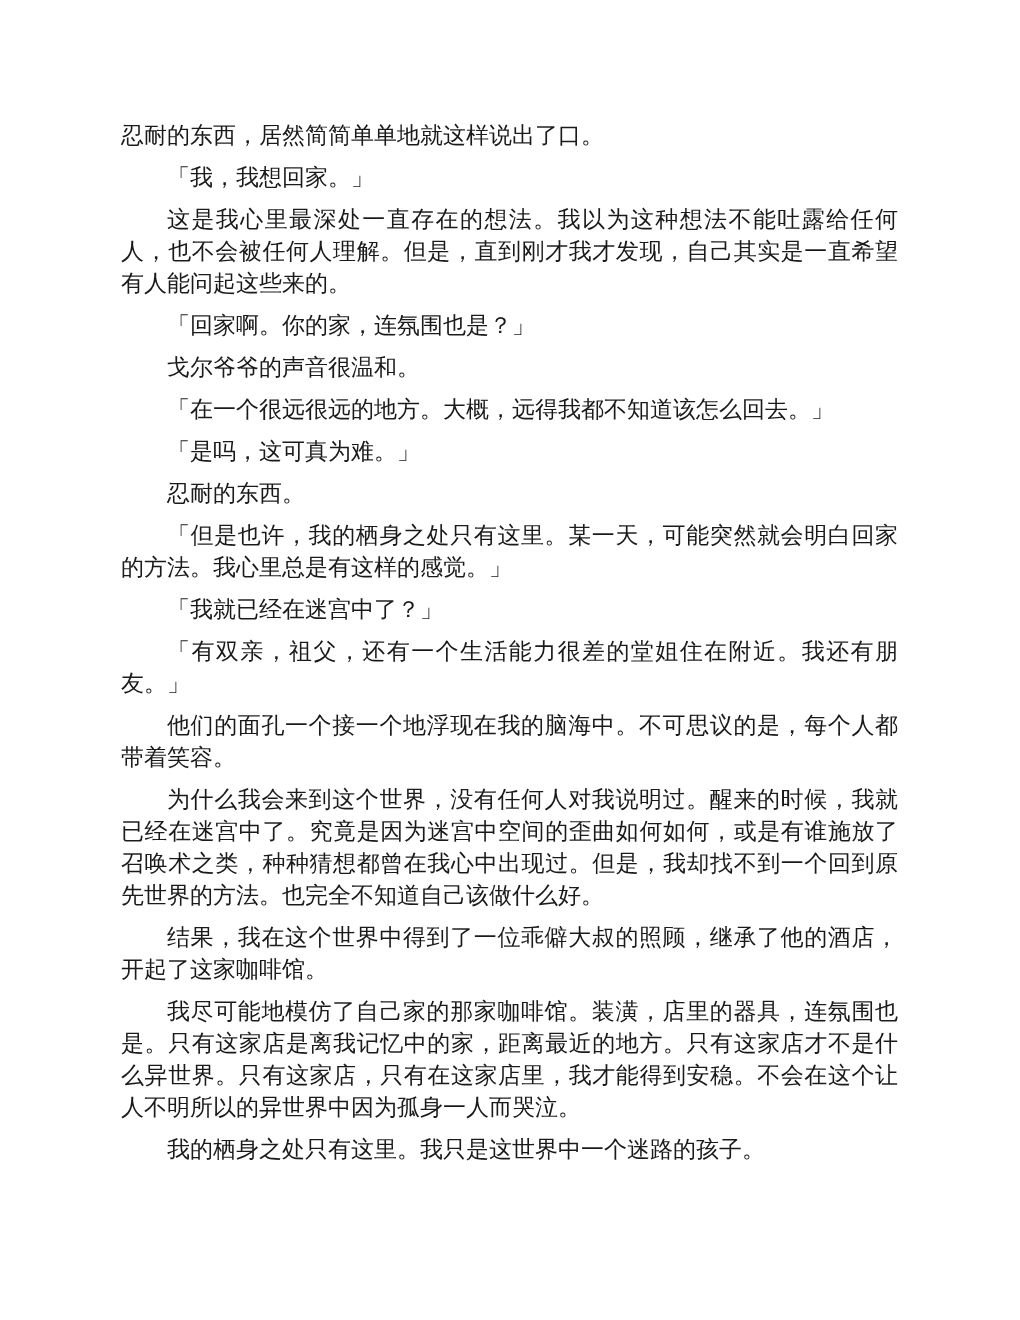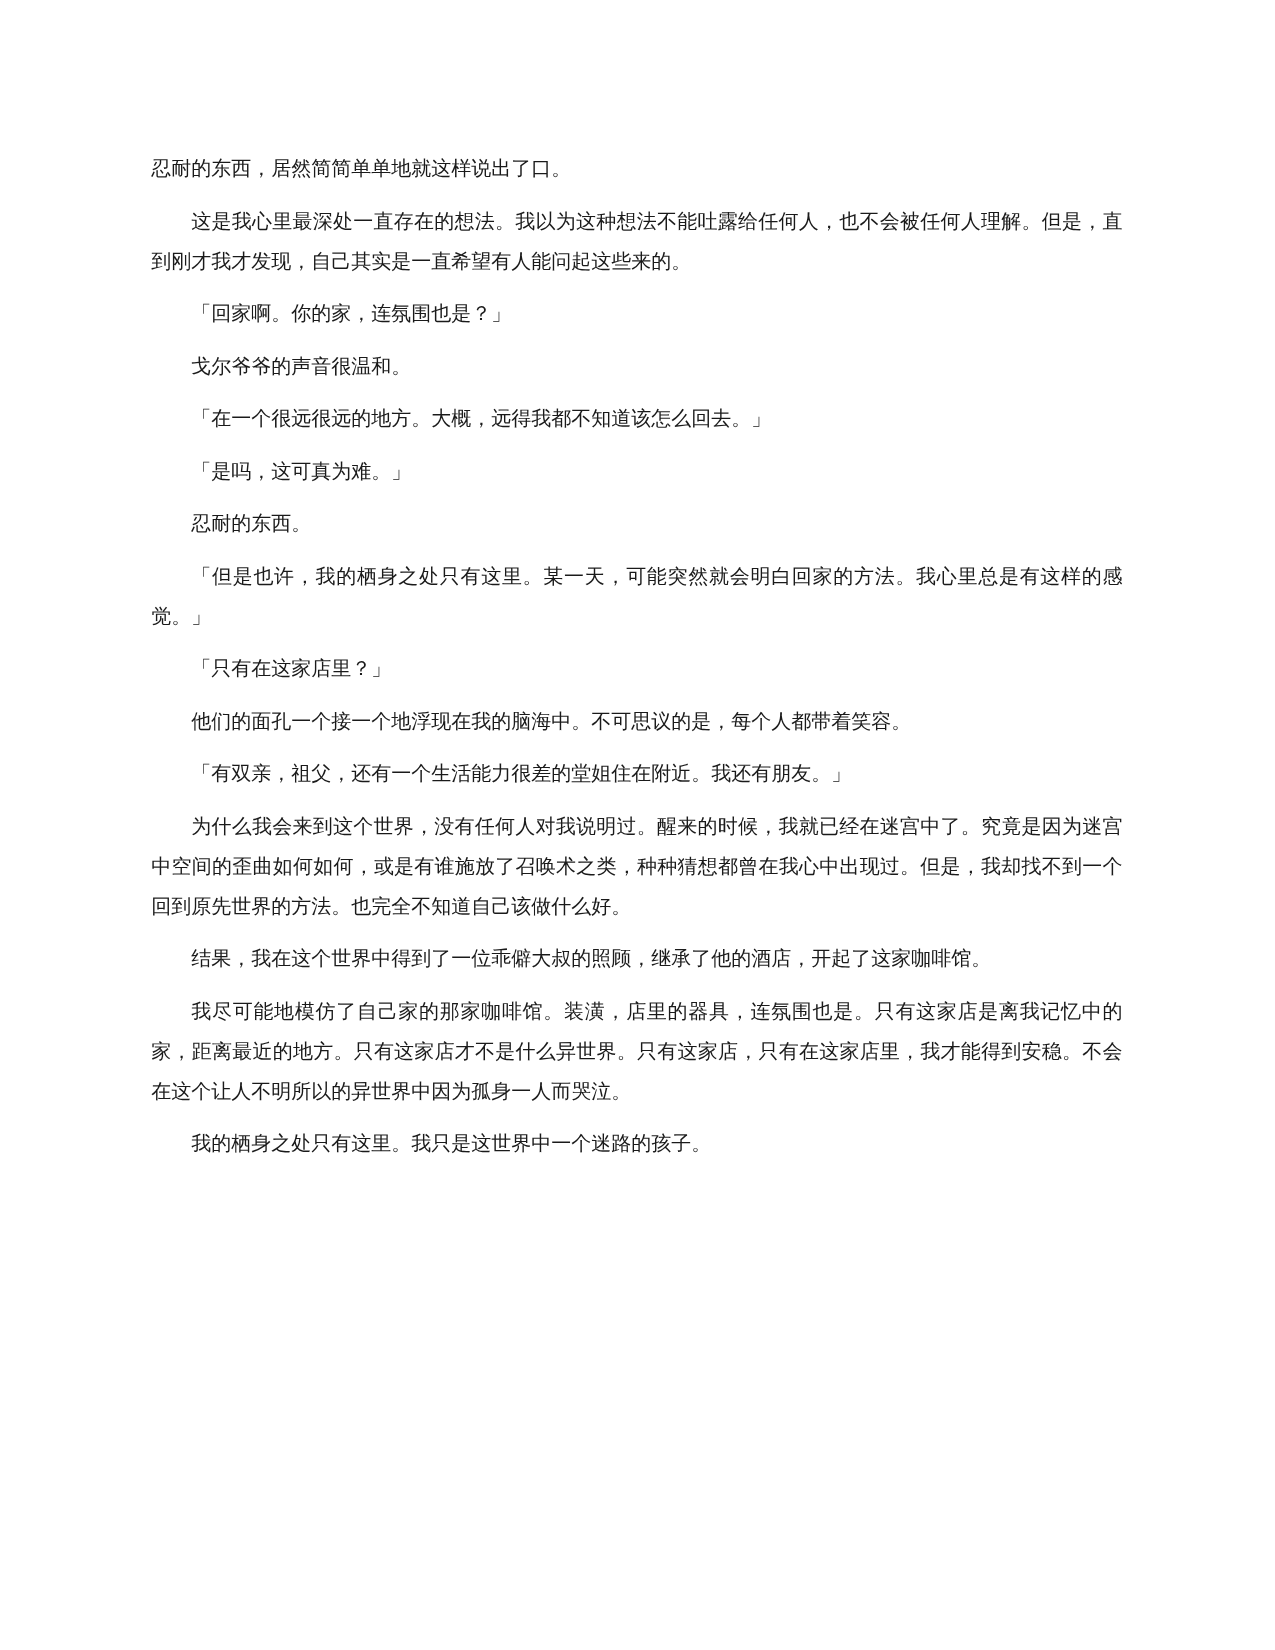"忍耐的东西，居然简简单单地就这样说出了口。" .page-text { font-size: 16px -> 23px }
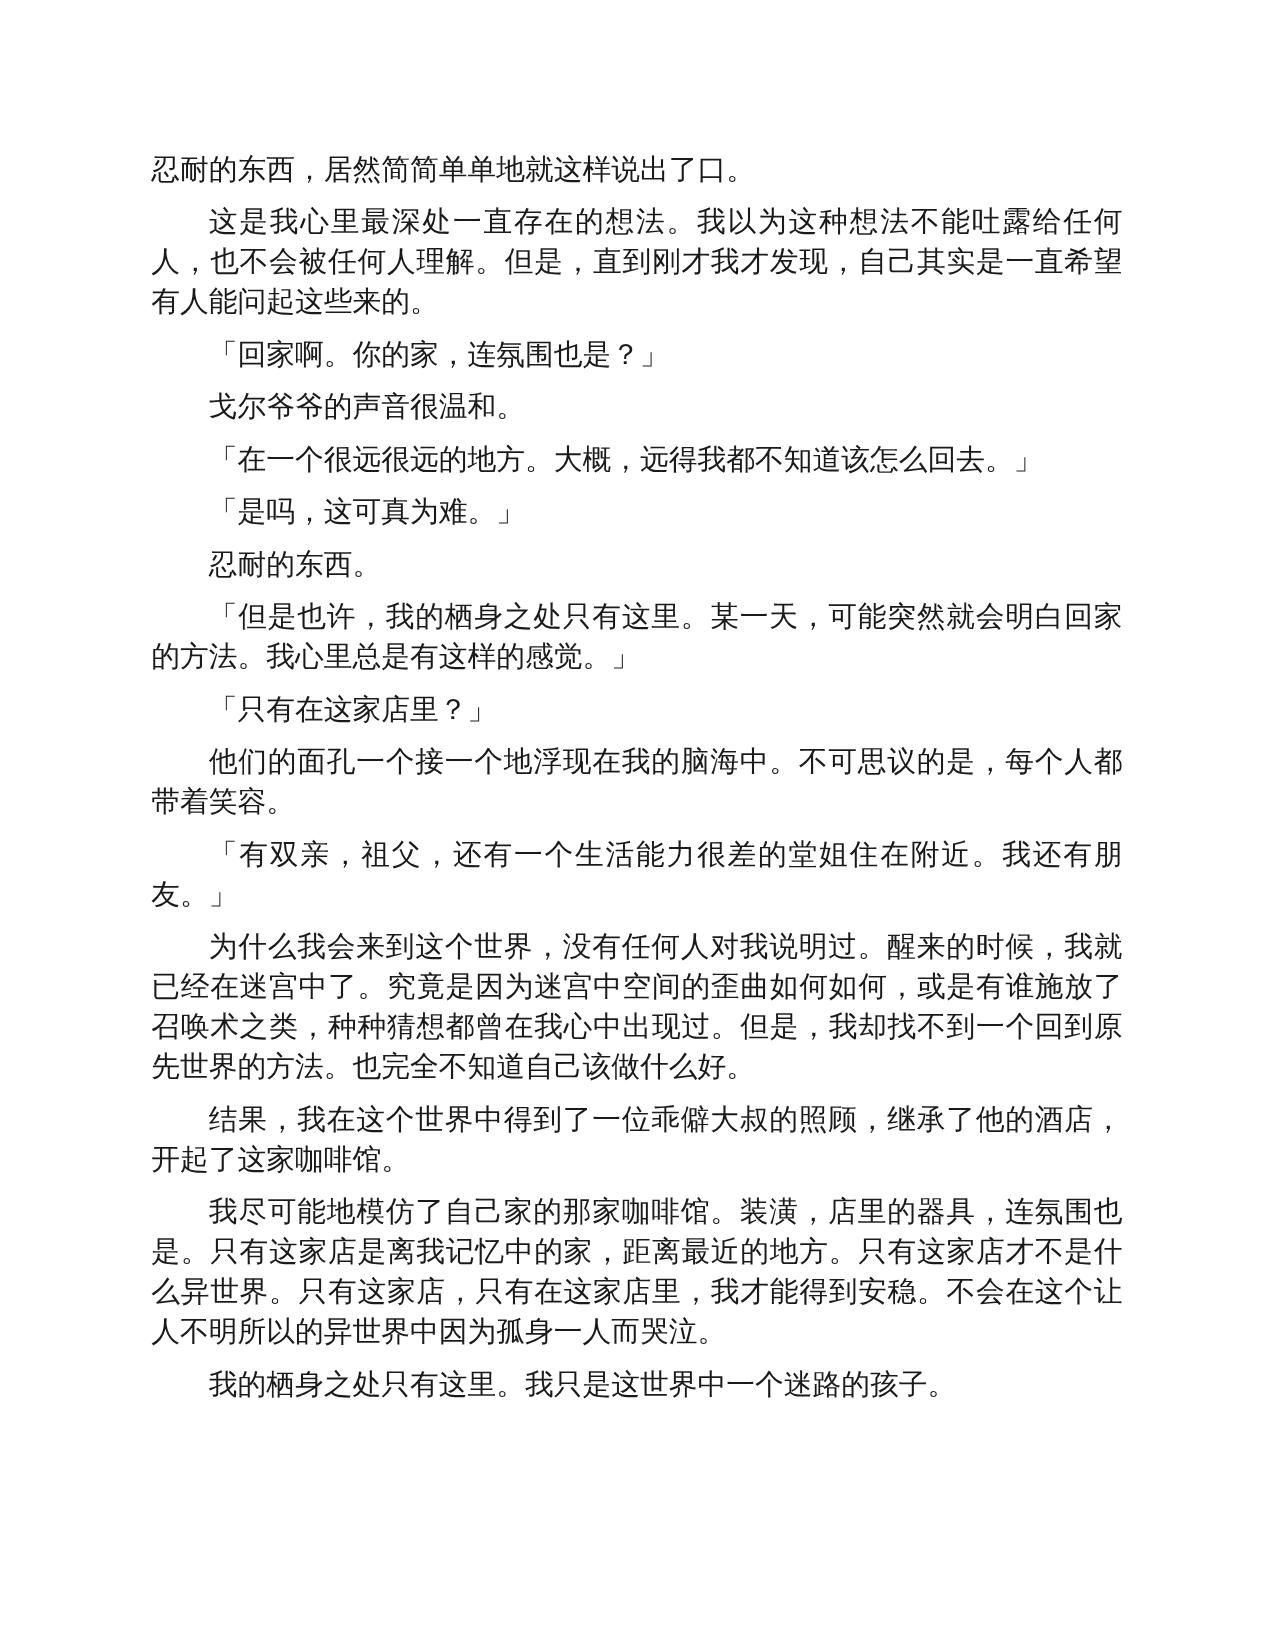"「我，我想回家。」" p.para { html: none -> <p>「我，我想回家。」</p> }
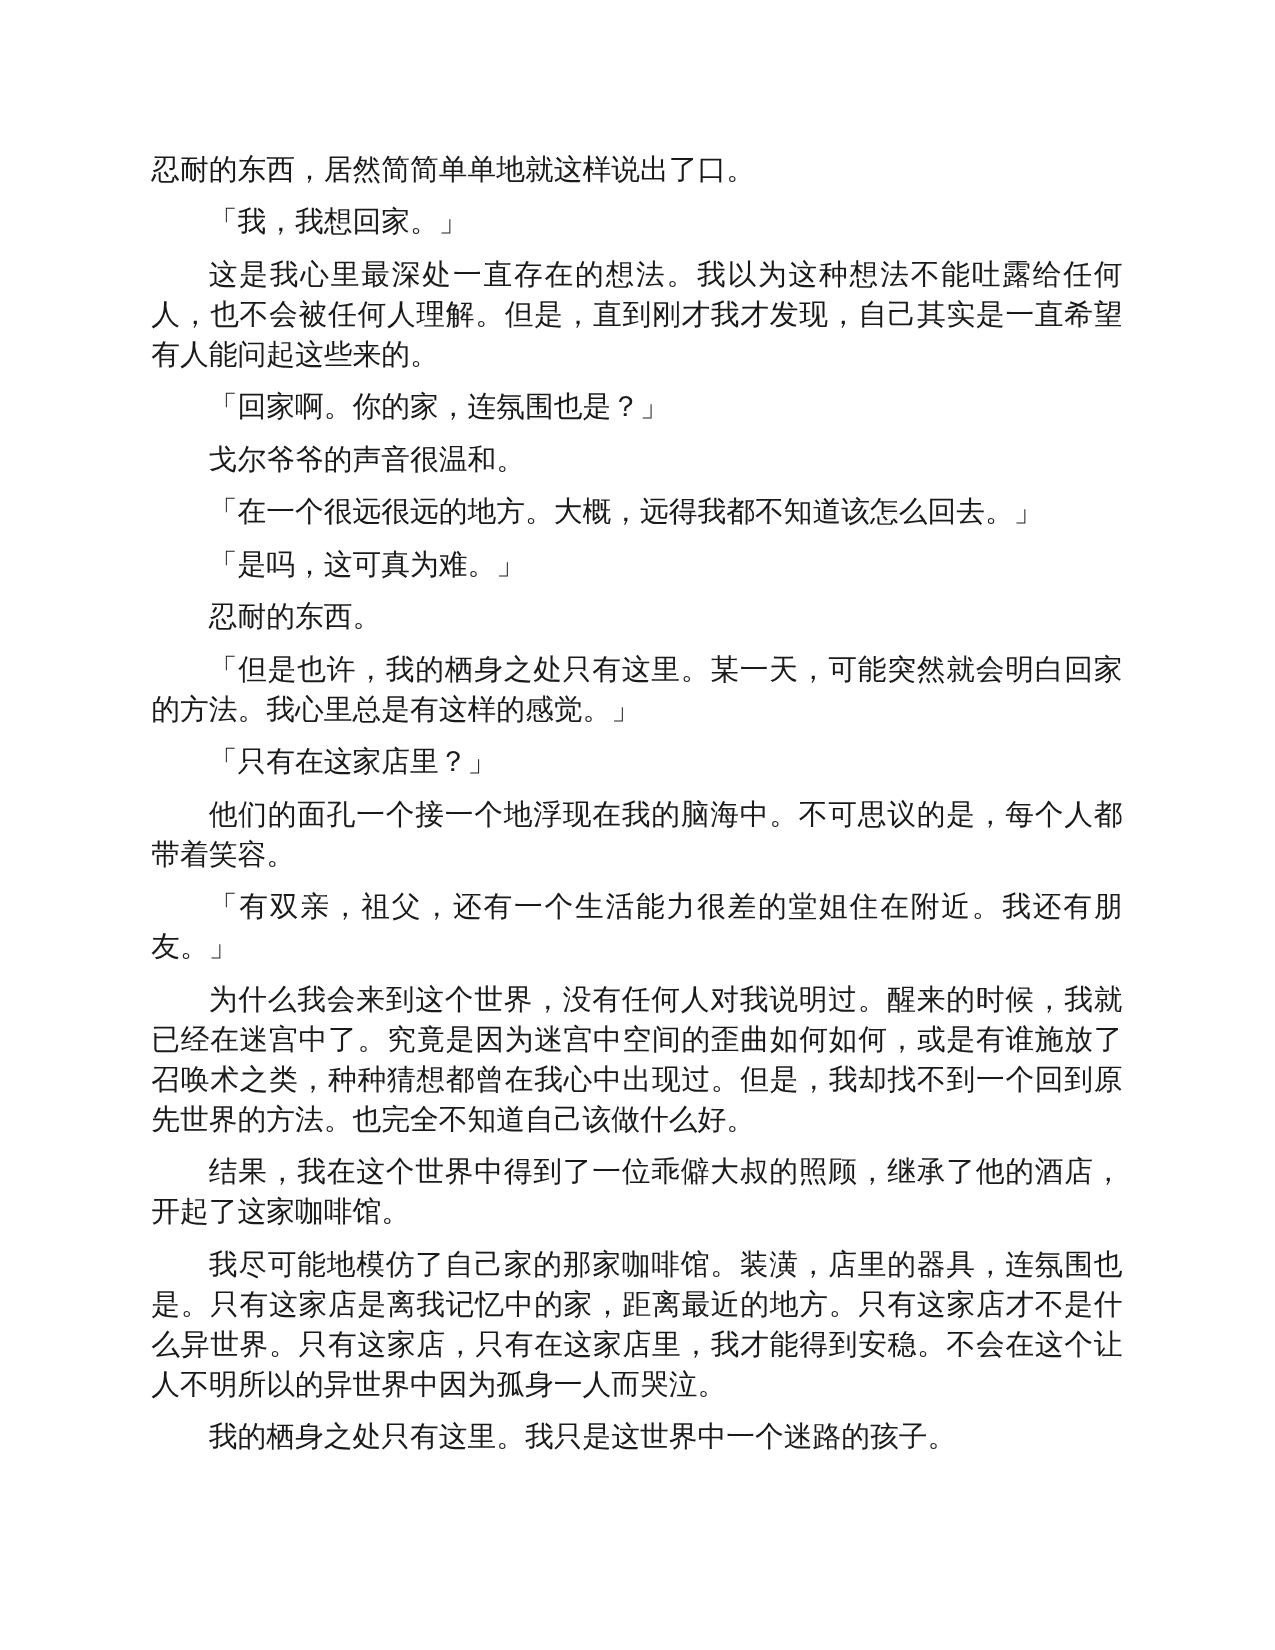"「只有在这家店里？」" p.para { text: 只有在这家店里 -> 我就已经在迷宫中了 }
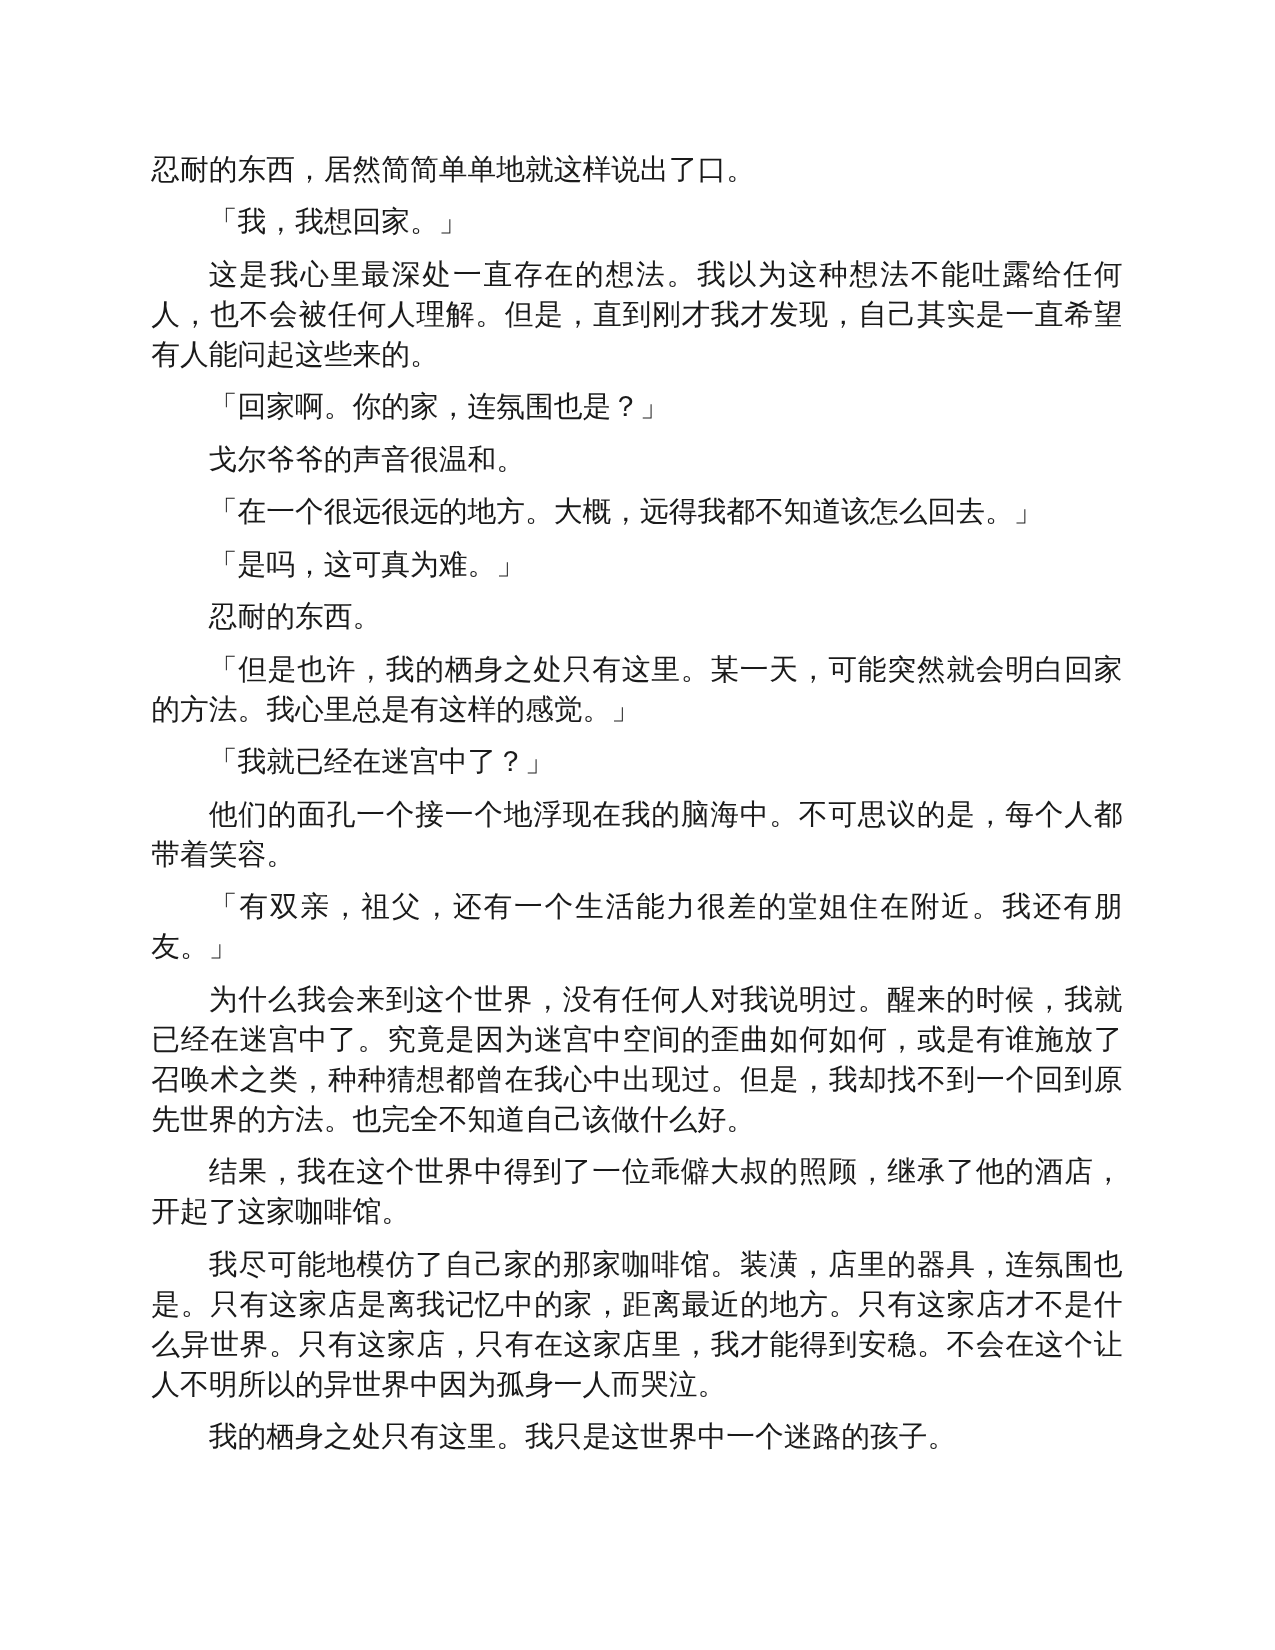"他们的面孔一个接一个地浮现在我的脑海中。不可思议的是，每个人都带着笑容。" p.para { order: before "「有双亲，祖父，还有一个生活能力很差的堂姐住在附近。我还有朋友。」" -> after "「有双亲，祖父，还有一个生活能力很差的堂姐住在附近。我还有朋友。」" }
